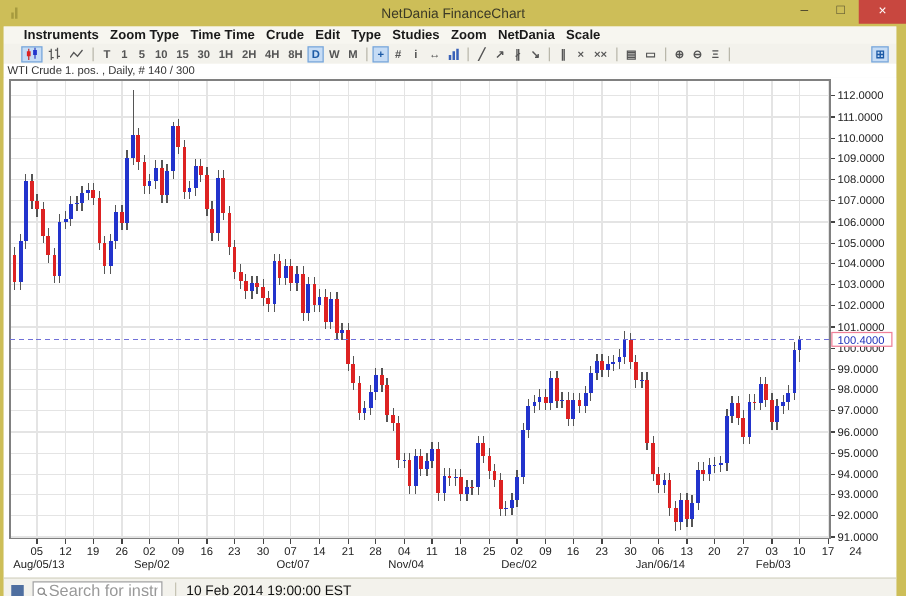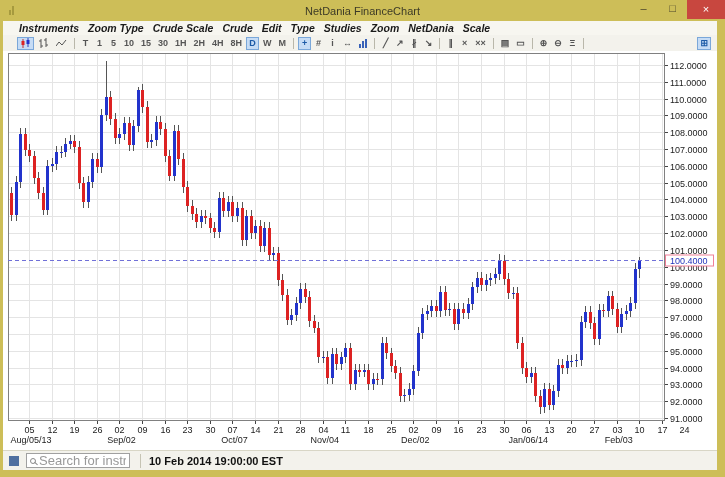"Instruments" .menu-item { font-style: italic -> none }
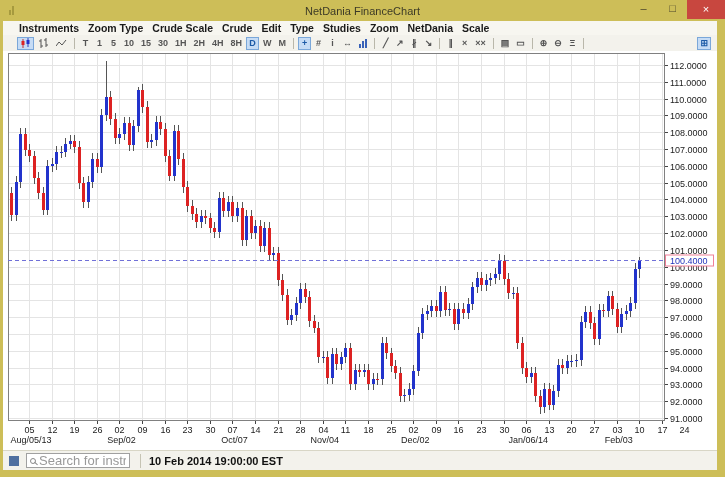"Crude Scale" span.menu-item { text: Crude Scale -> Time Time }
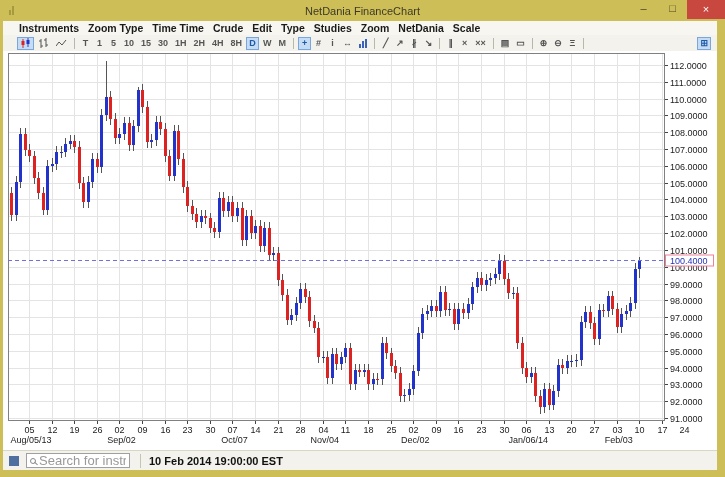"WTI Crude 1. pos. ," div.symbol-row { html: none -> <div>WTI Crude 1. pos. , Daily, # 140 / 300</div> }
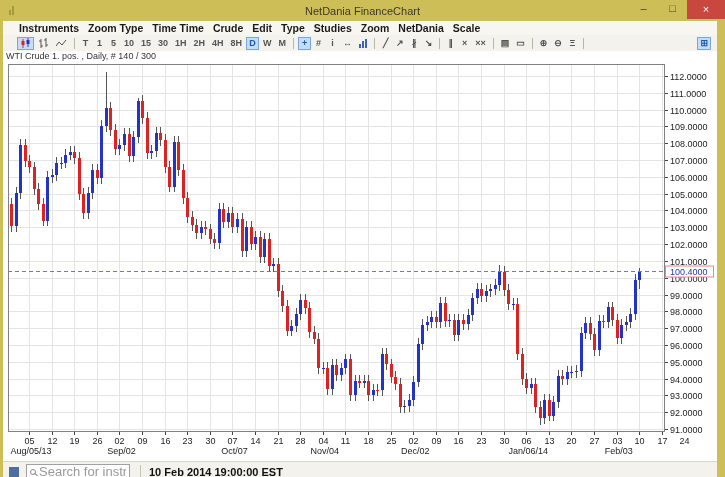"10 Feb 2014 19:00:00 EST" .status-time { font-weight: 700 -> 400 }
